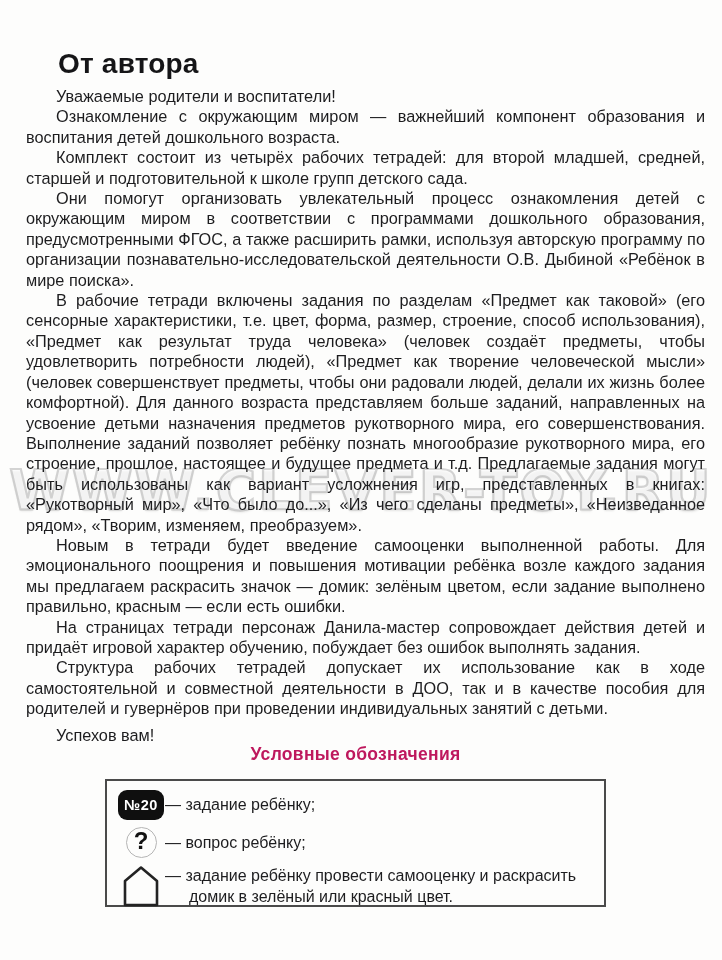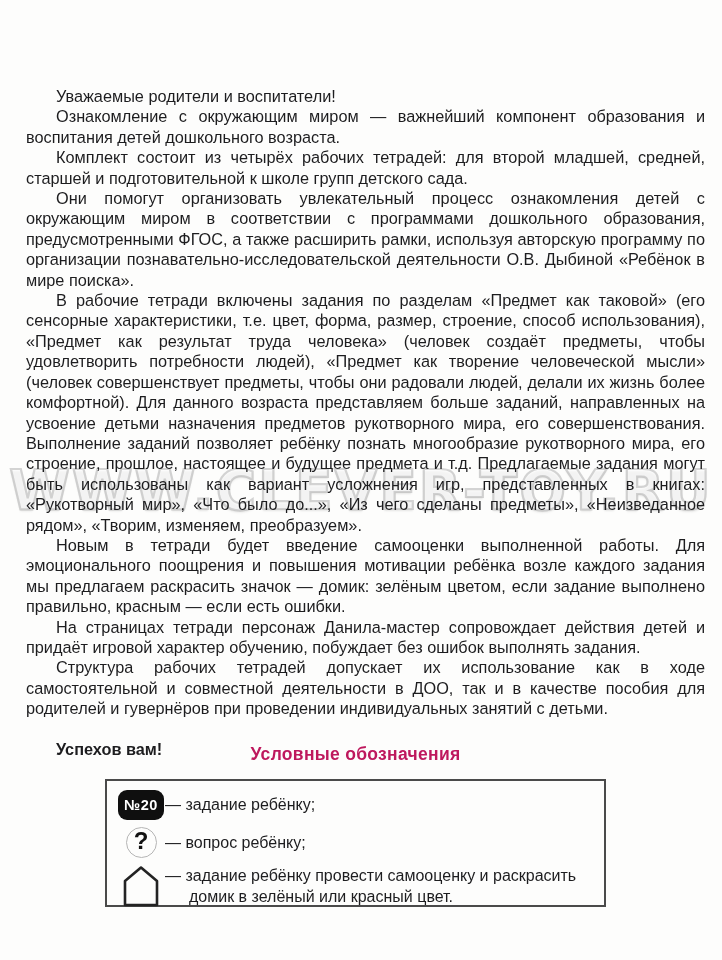"От автора" h1.title { html: none -> <h1>От автора</h1> }
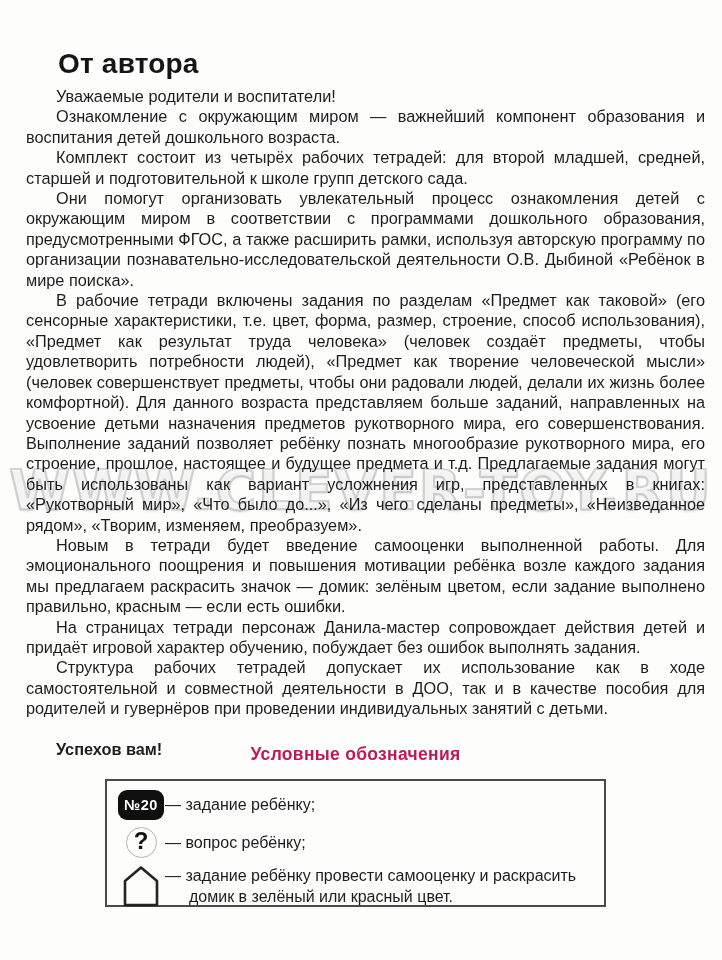"Успехов вам!" .para.closing { font-weight: bold -> none; margin-top: 20px -> 6px }
